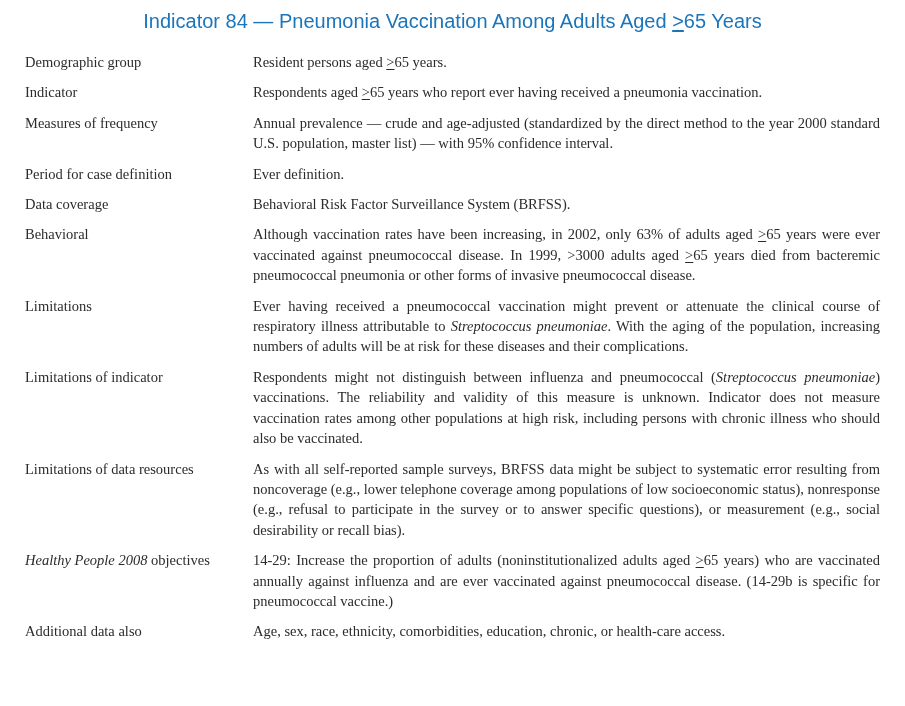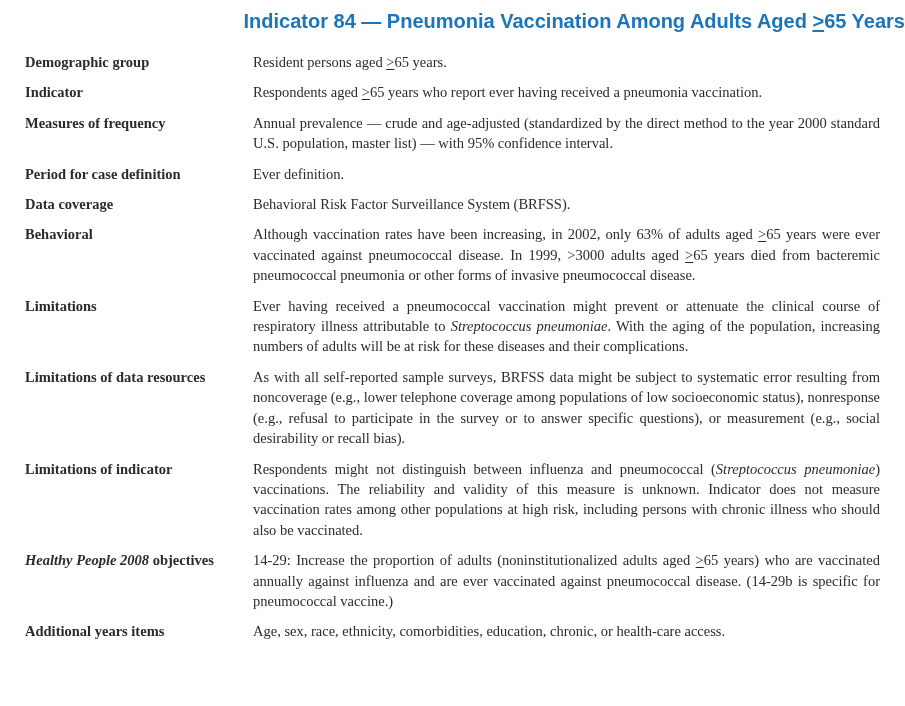"Indicator 84 — Pneumonia Vaccination" .title { font-weight: bold -> normal; text-align: right -> center }
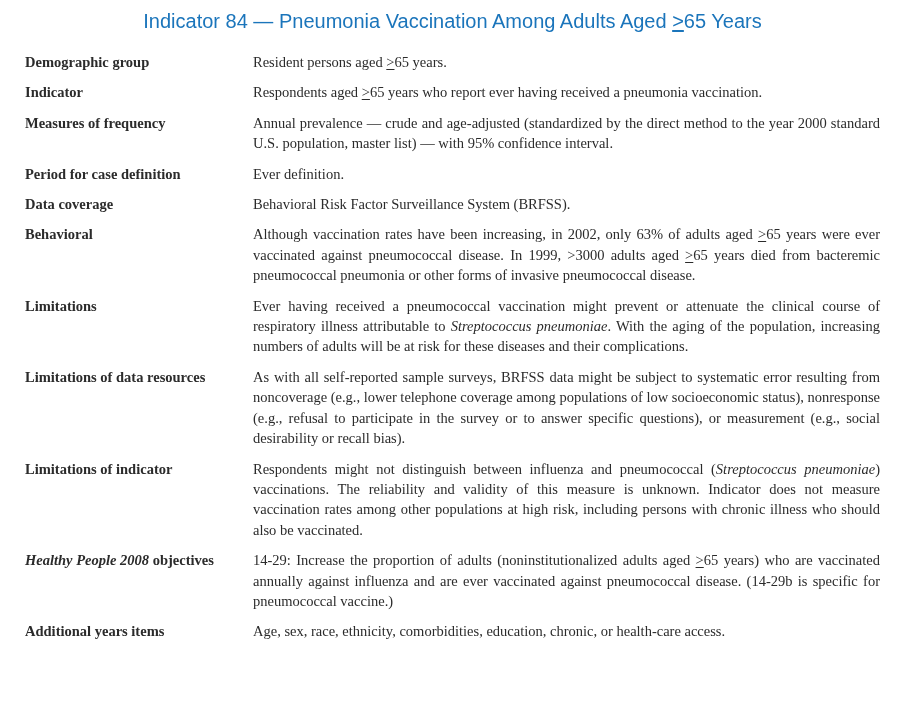"Demographic group" .row-label { font-weight: bold -> none }
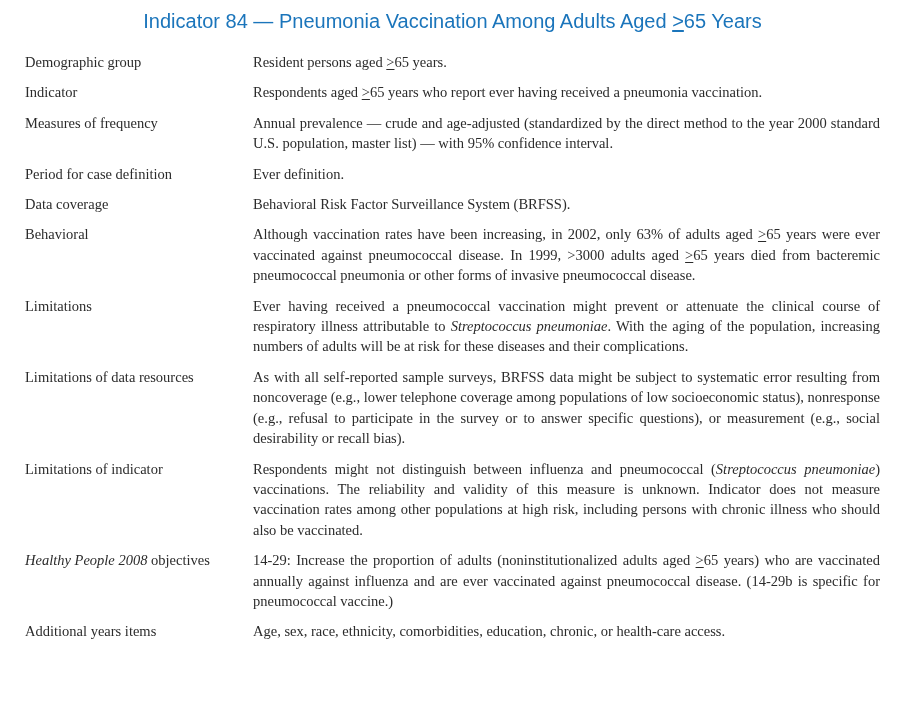"Limitations of data resources" div.row { order: before "Limitations of indicator" -> after "Limitations of indicator" }
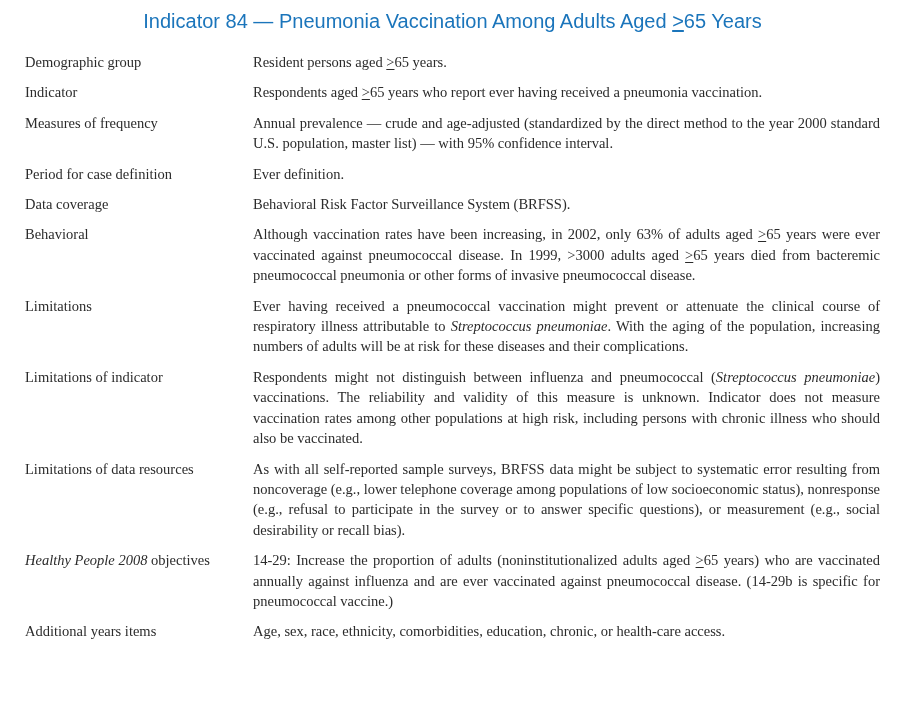"Additional years items" div.row-label { text: years items -> data also }
